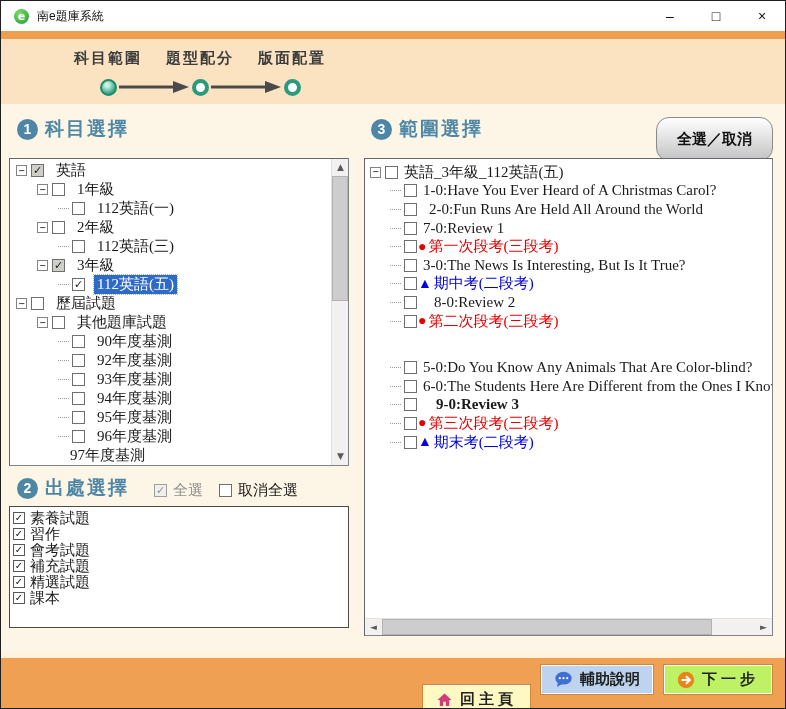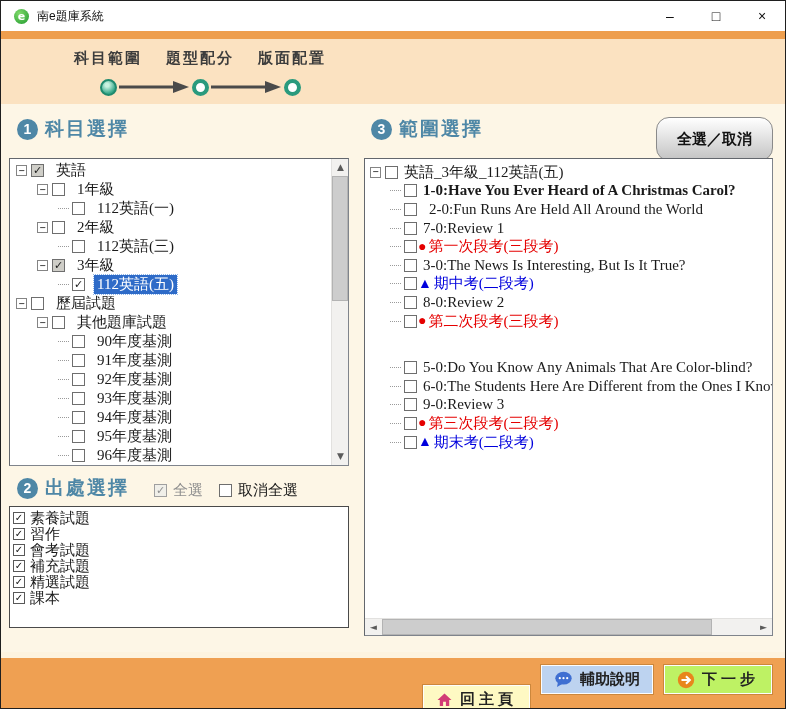"1-0:Have You Ever Heard of" div.trow { font-weight: bold -> none }
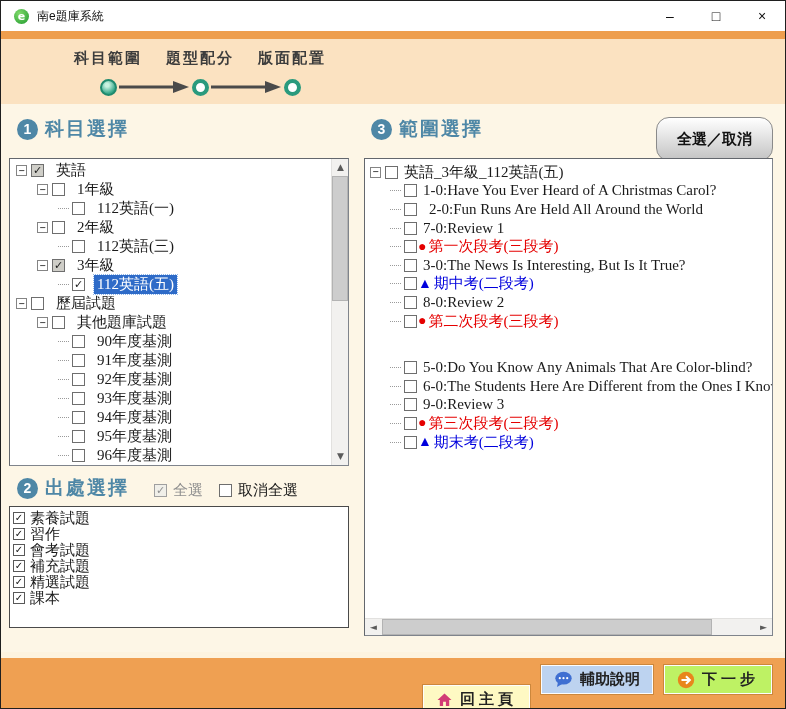"8-0:Review 2" span.tlabel { margin-left: 3px -> 14px }
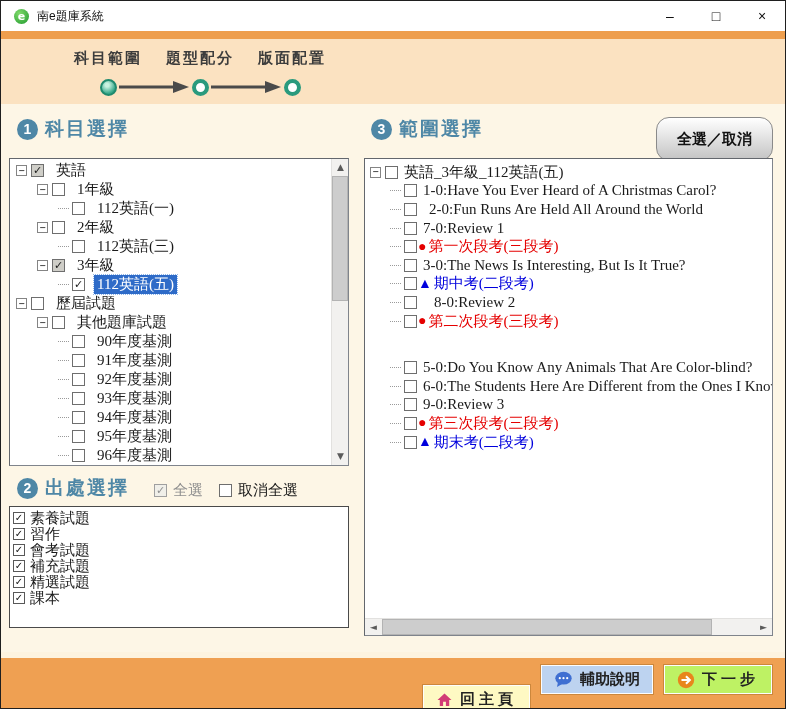"91年度基測" div.trow { html: <div> <span></span> <span></span> <span>91年度基測</span> </div> -> none }
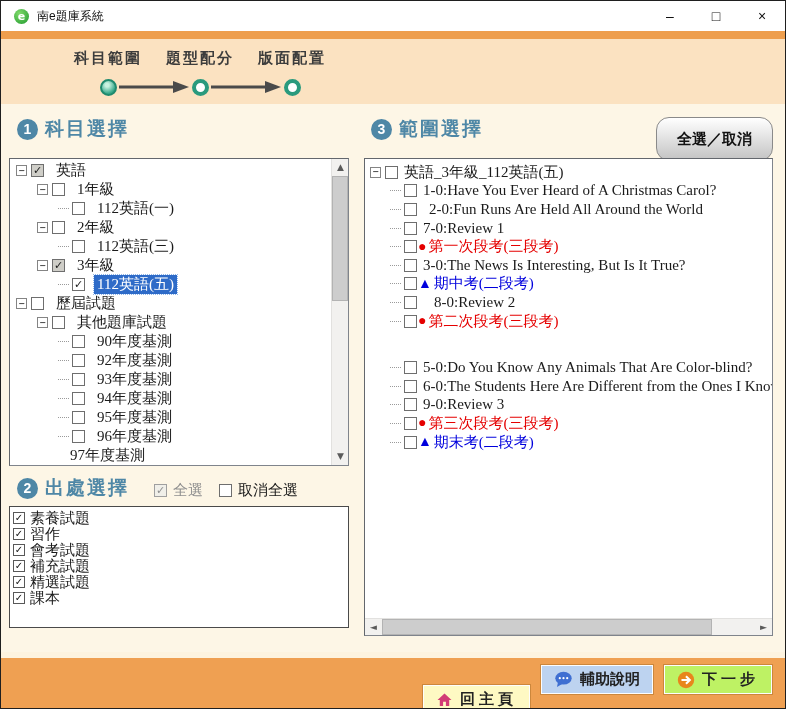"9-0:Review 3" span.tlabel { font-weight: none -> bold; margin-left: 3px -> 16px }
